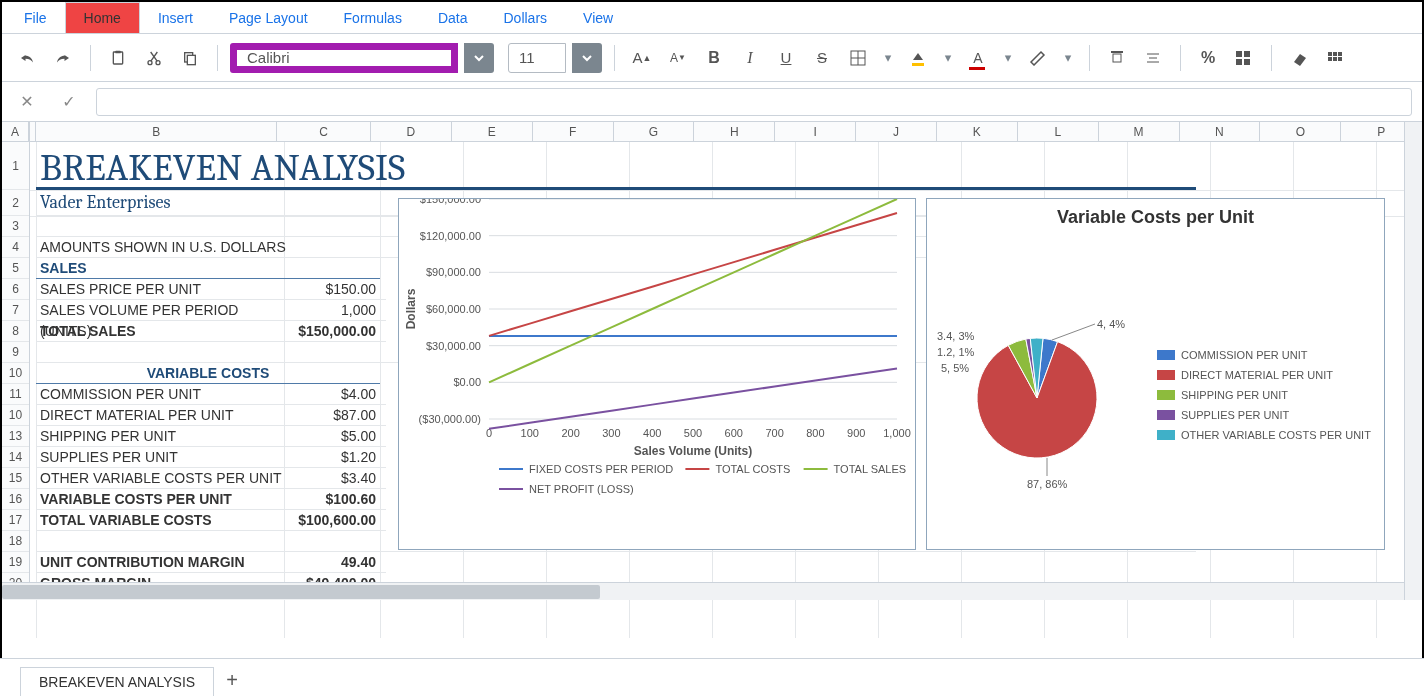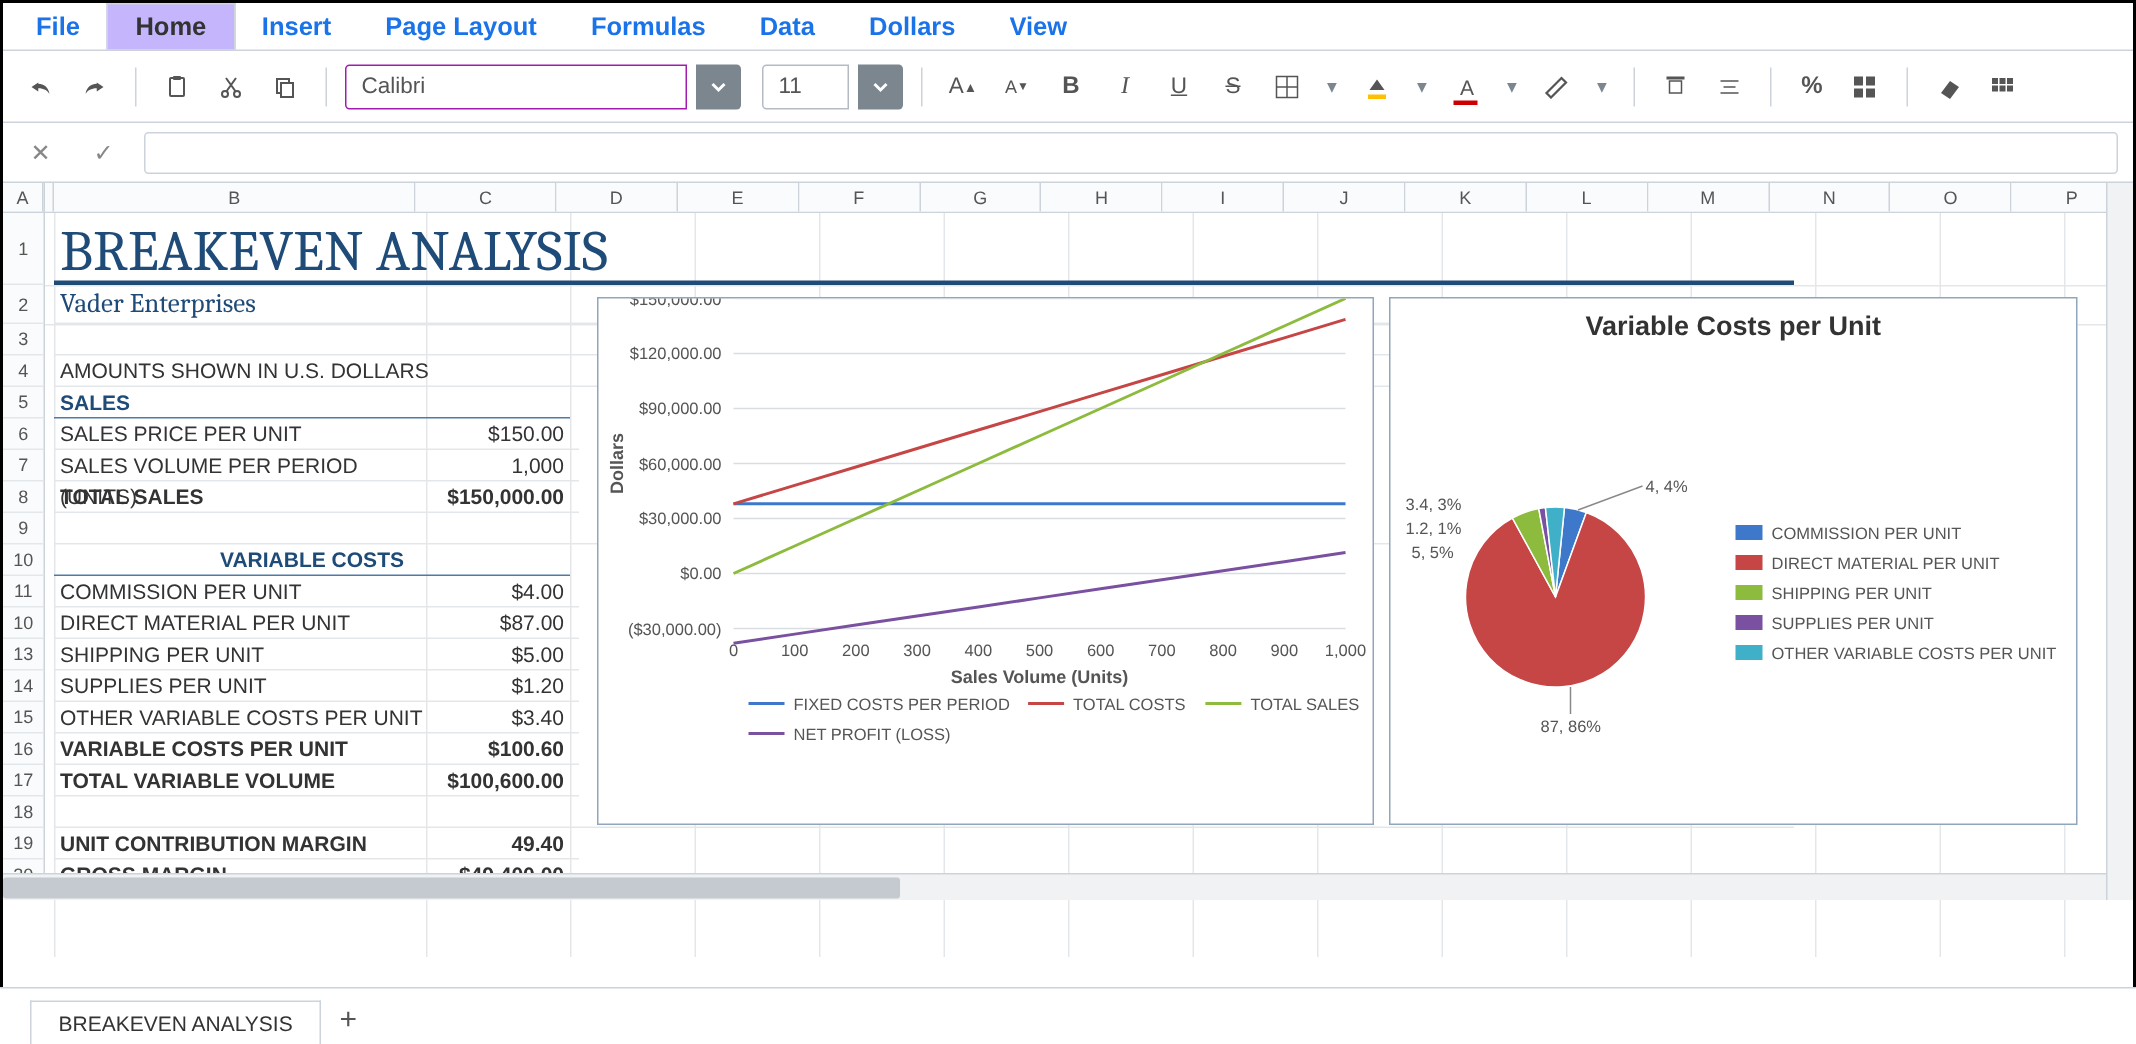"File" .menubar .tab { font-size: 17px -> 14px; font-weight: bold -> none }
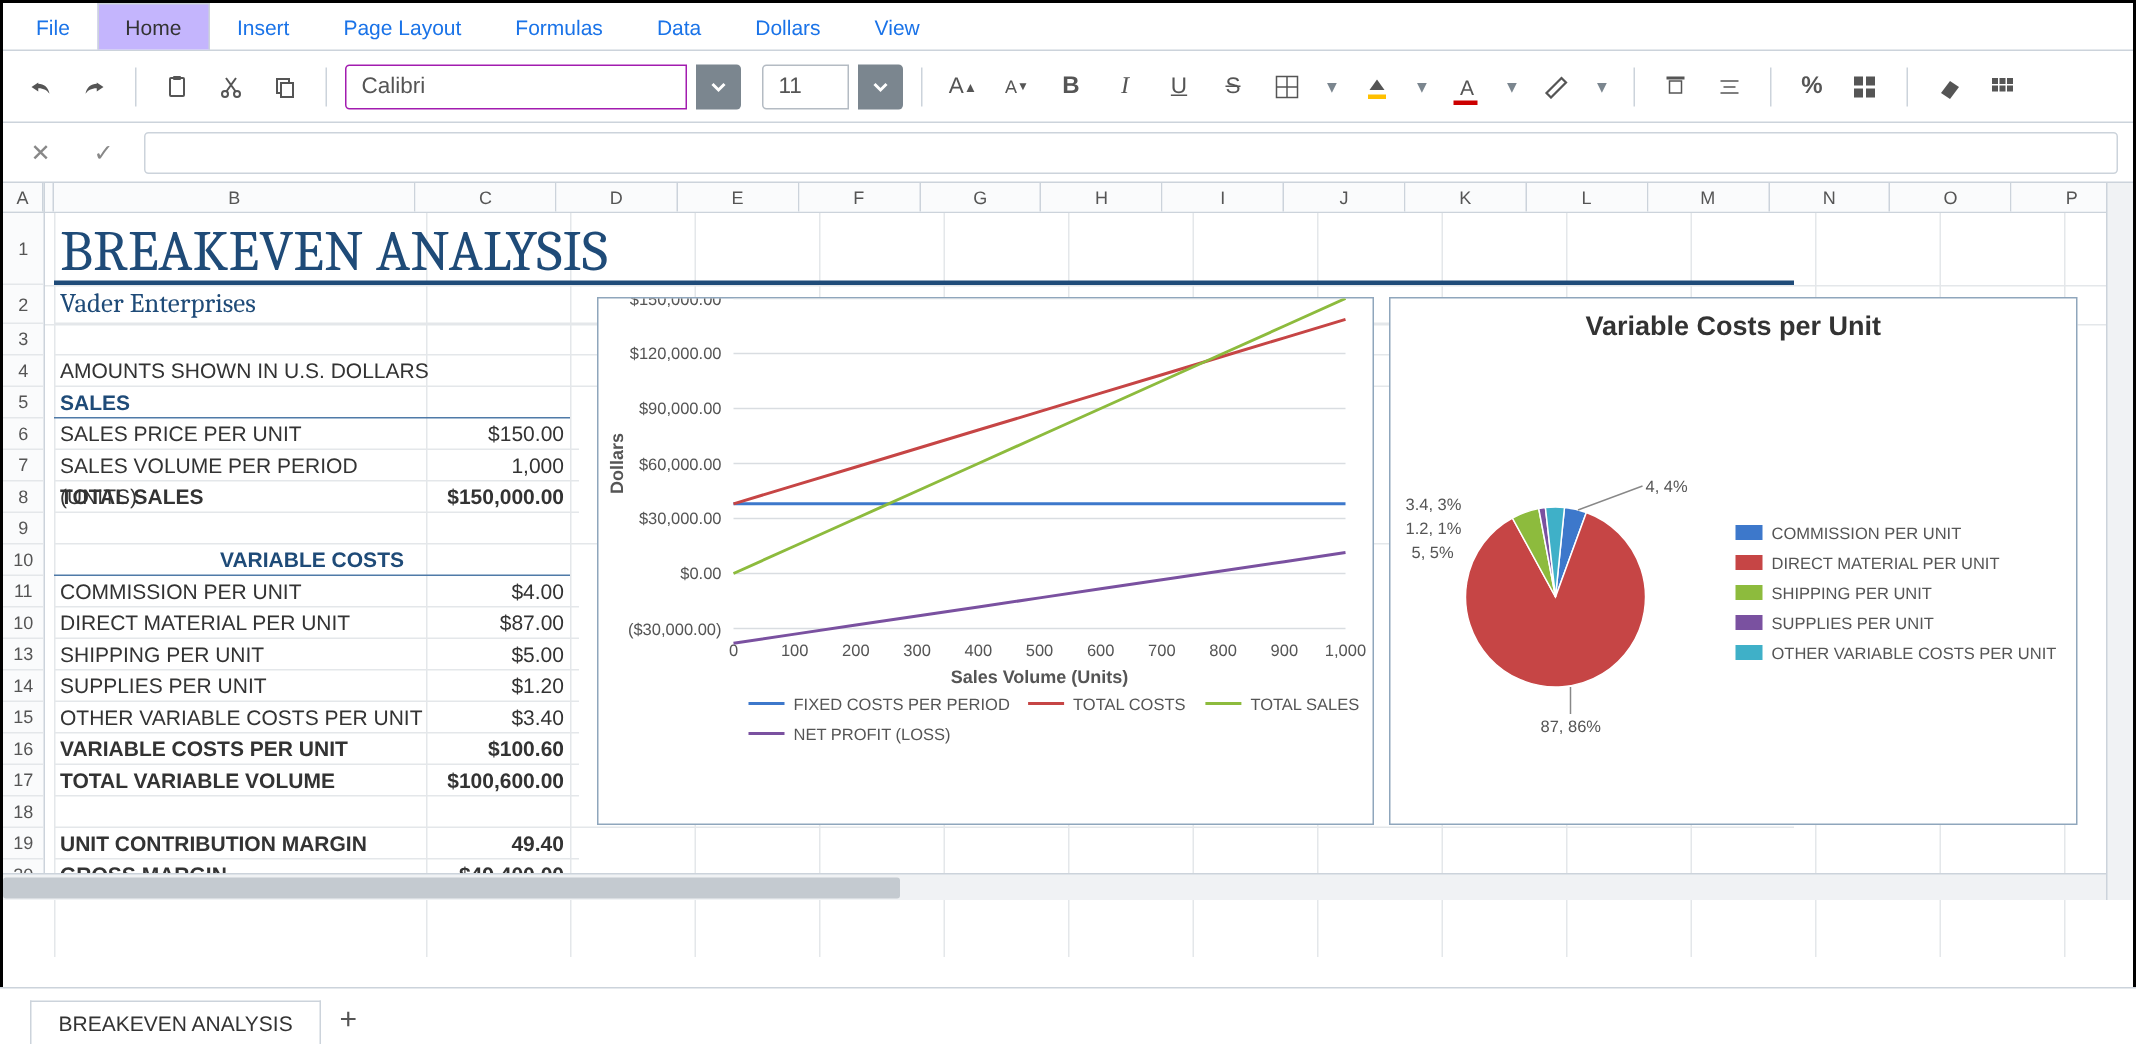"Home" .menubar .tab.active { background: #c4b5fd -> #ef4444 }
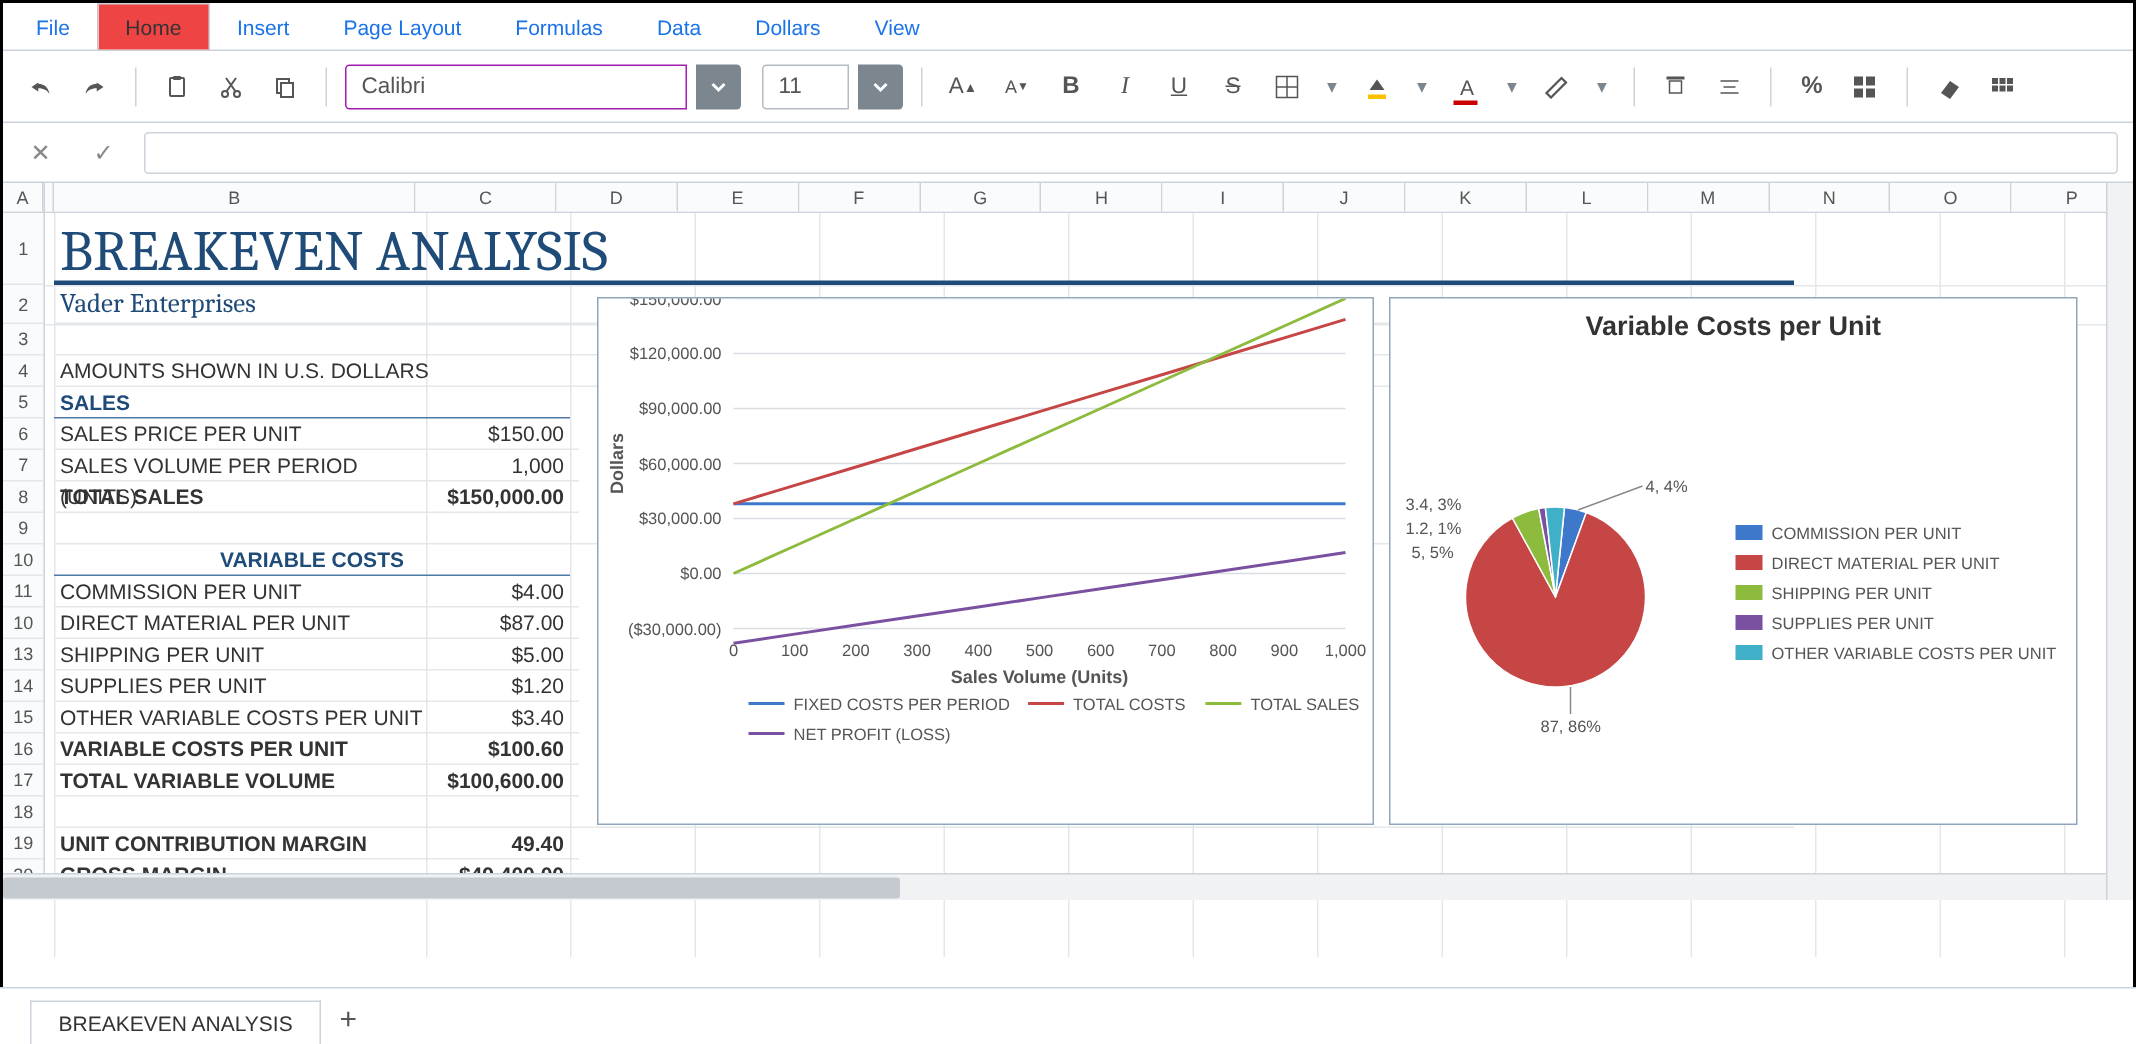"Calibri" .font-select { border: 1px solid #a21caf -> 7px solid #a21caf }
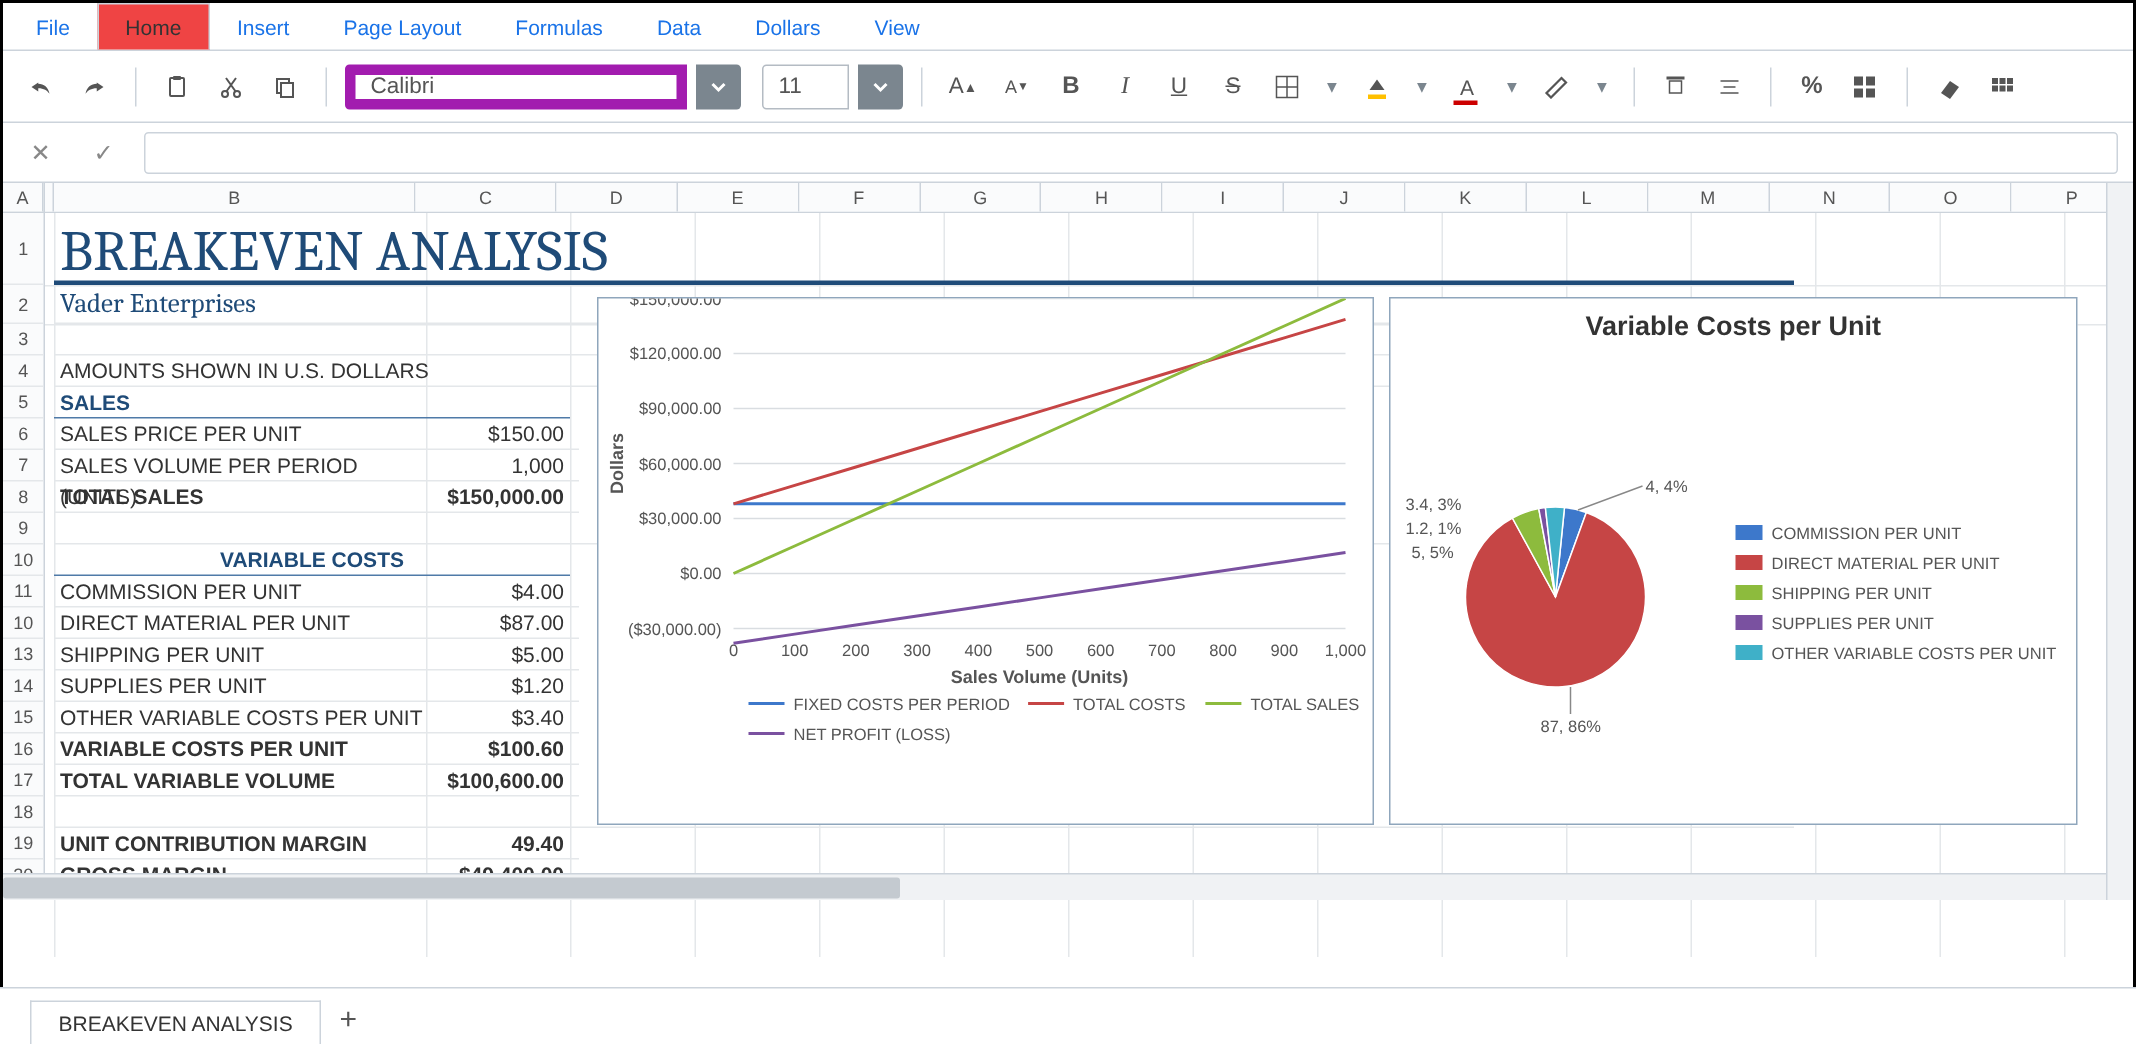"TOTAL VARIABLE VOLUME" div.datacell { text: VOLUME -> COSTS }
